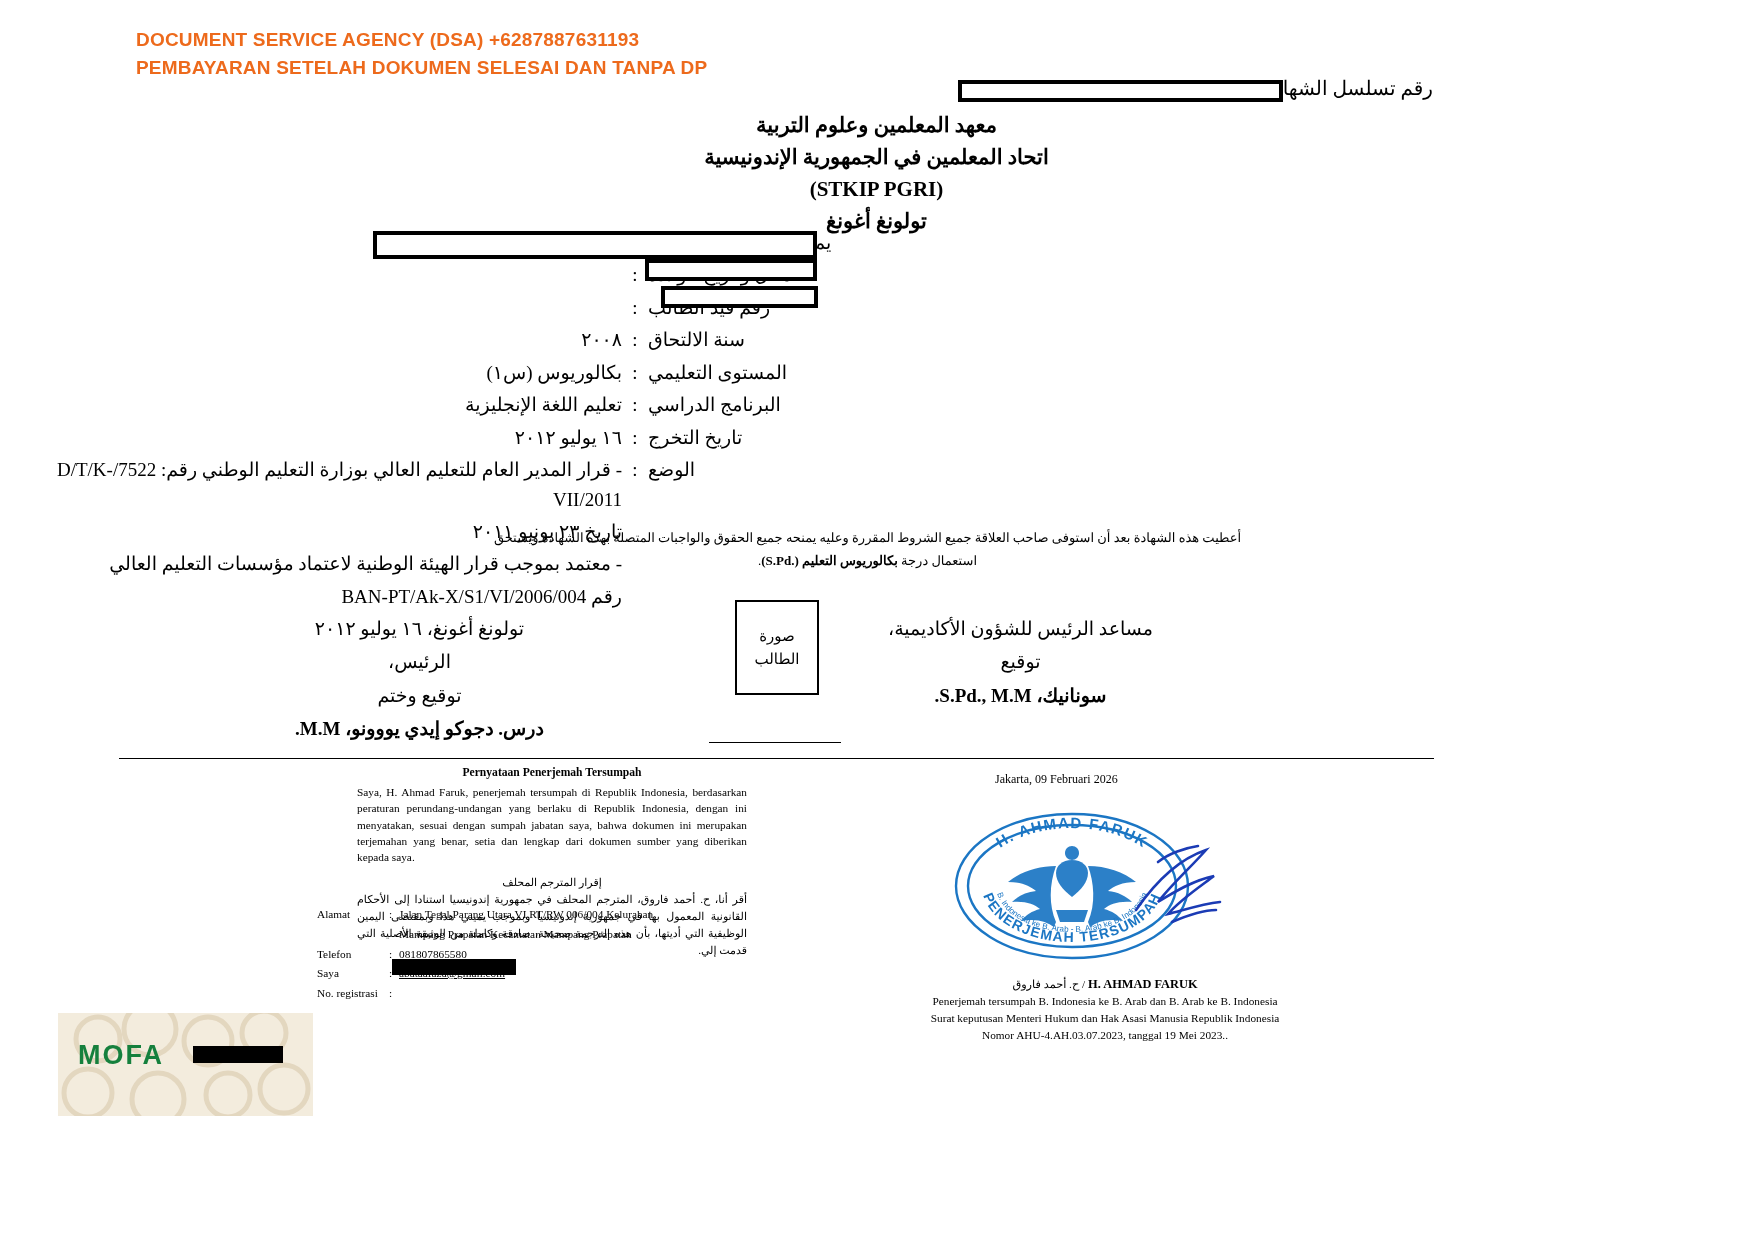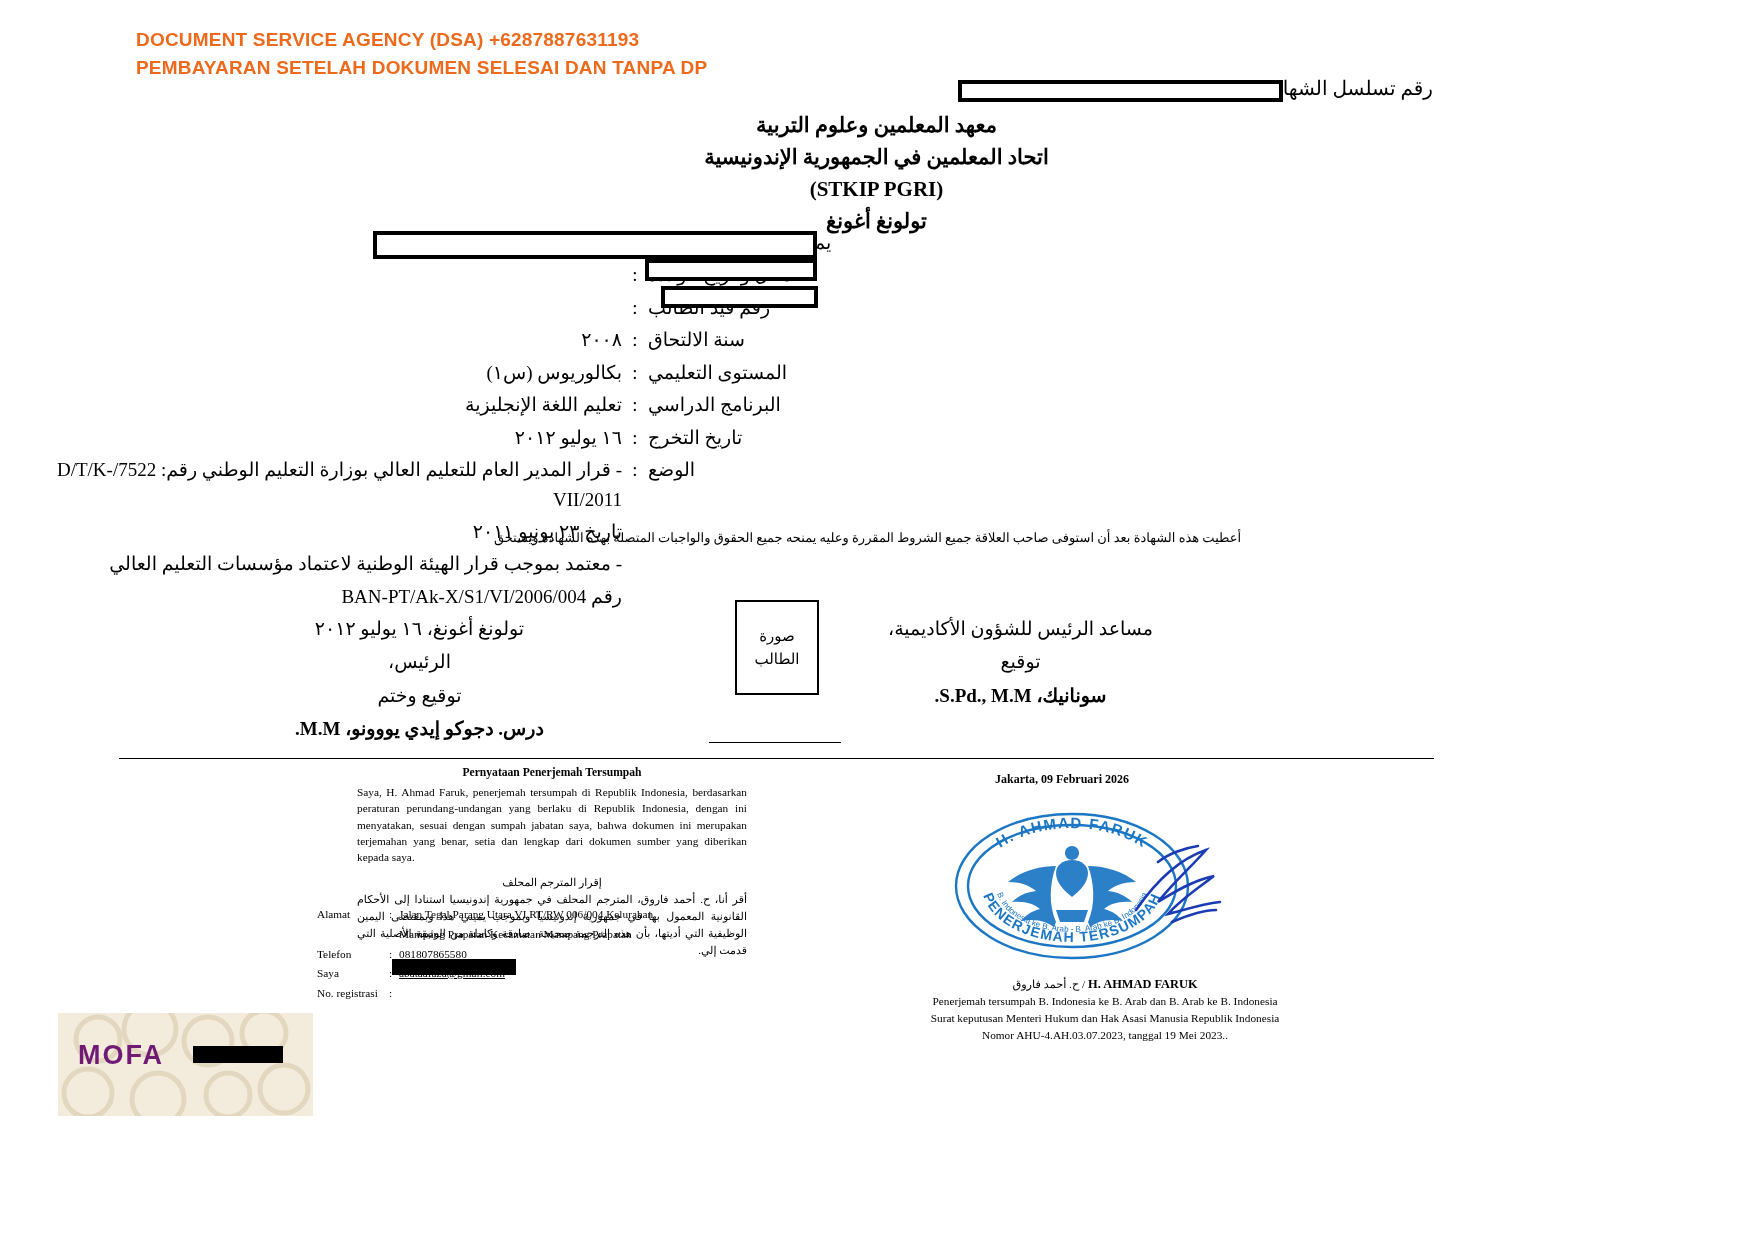"استعمال درجة بكالوريوس التعليم (.S.Pd)." div { html: none -> <div> <span>استعمال درجة </span><b>بكالوريوس التعليم (.S.Pd)</b><span>.</span> </div> }
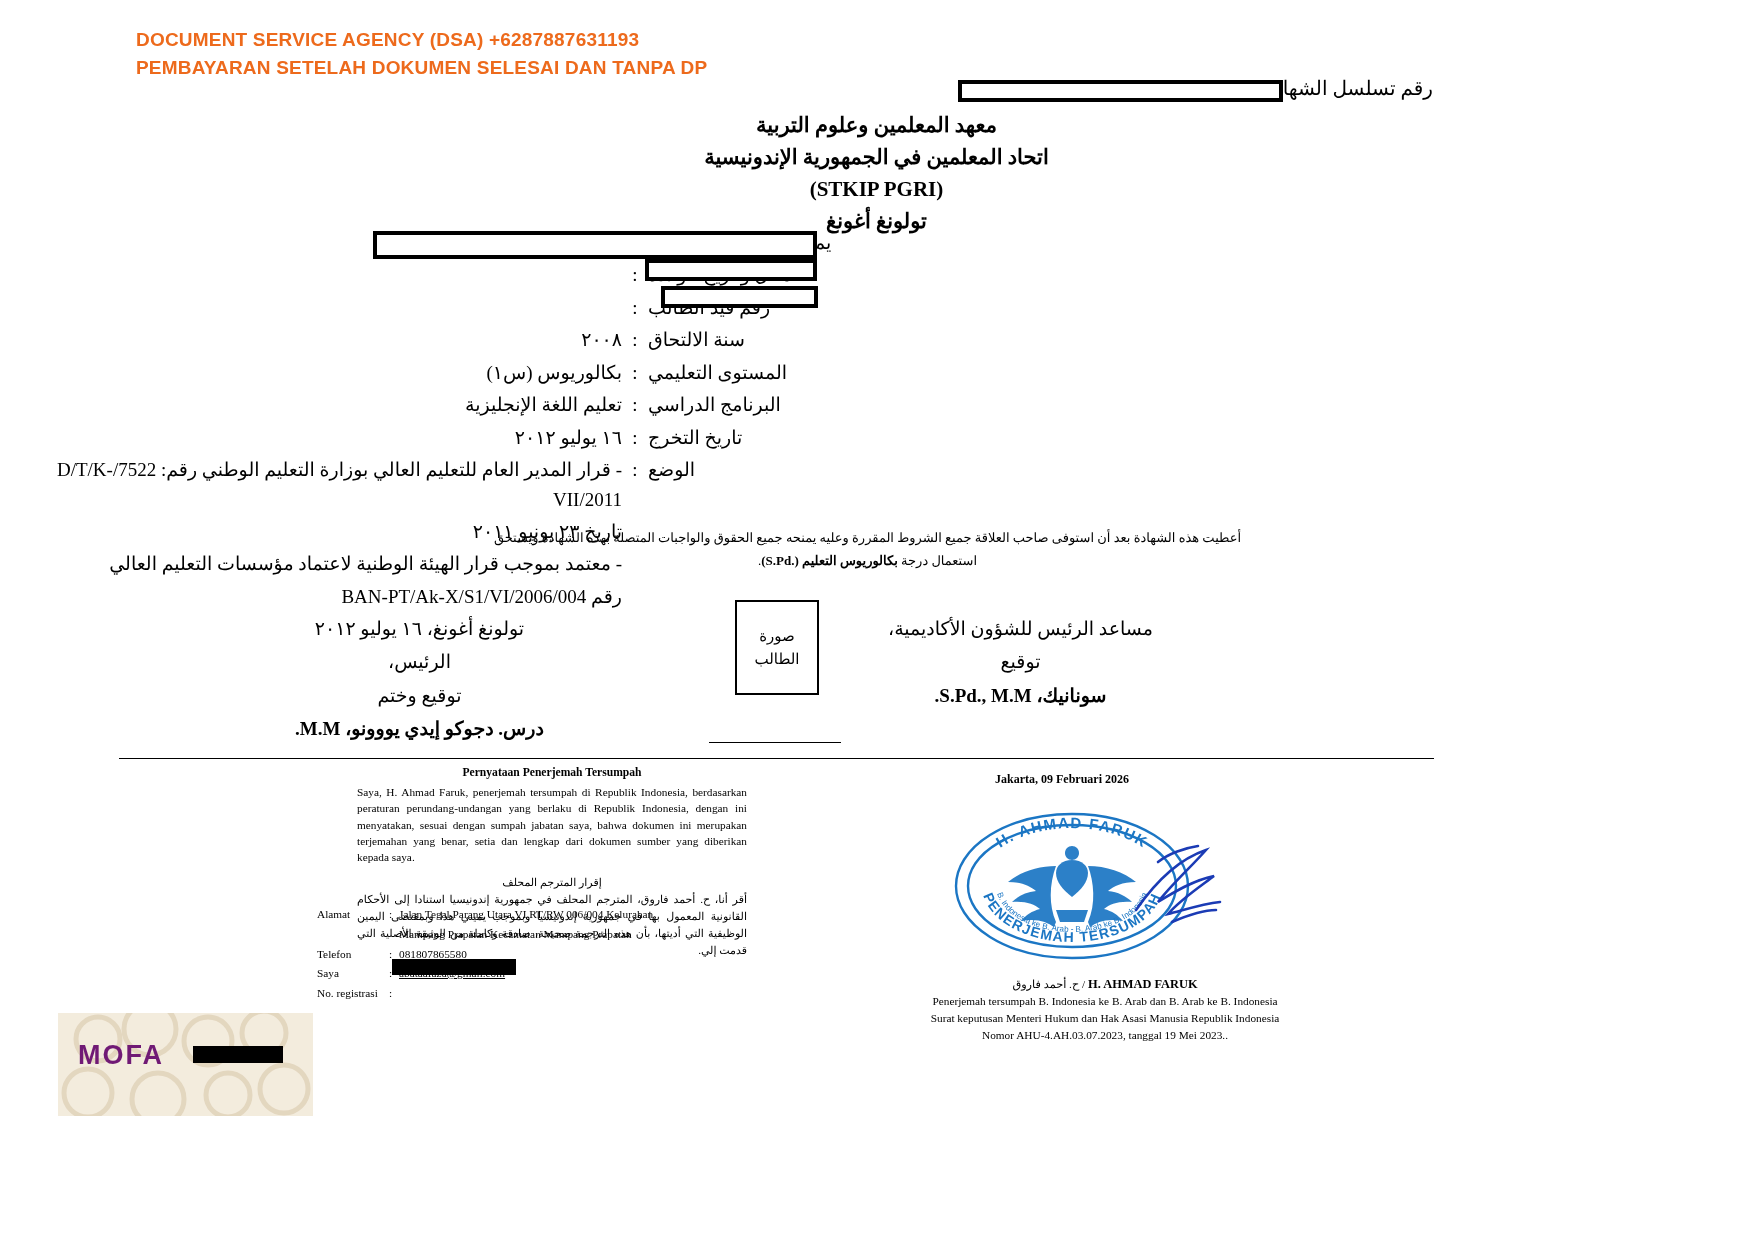"Jakarta, 09 Februari 2026" .jak-date { font-weight: bold -> none }
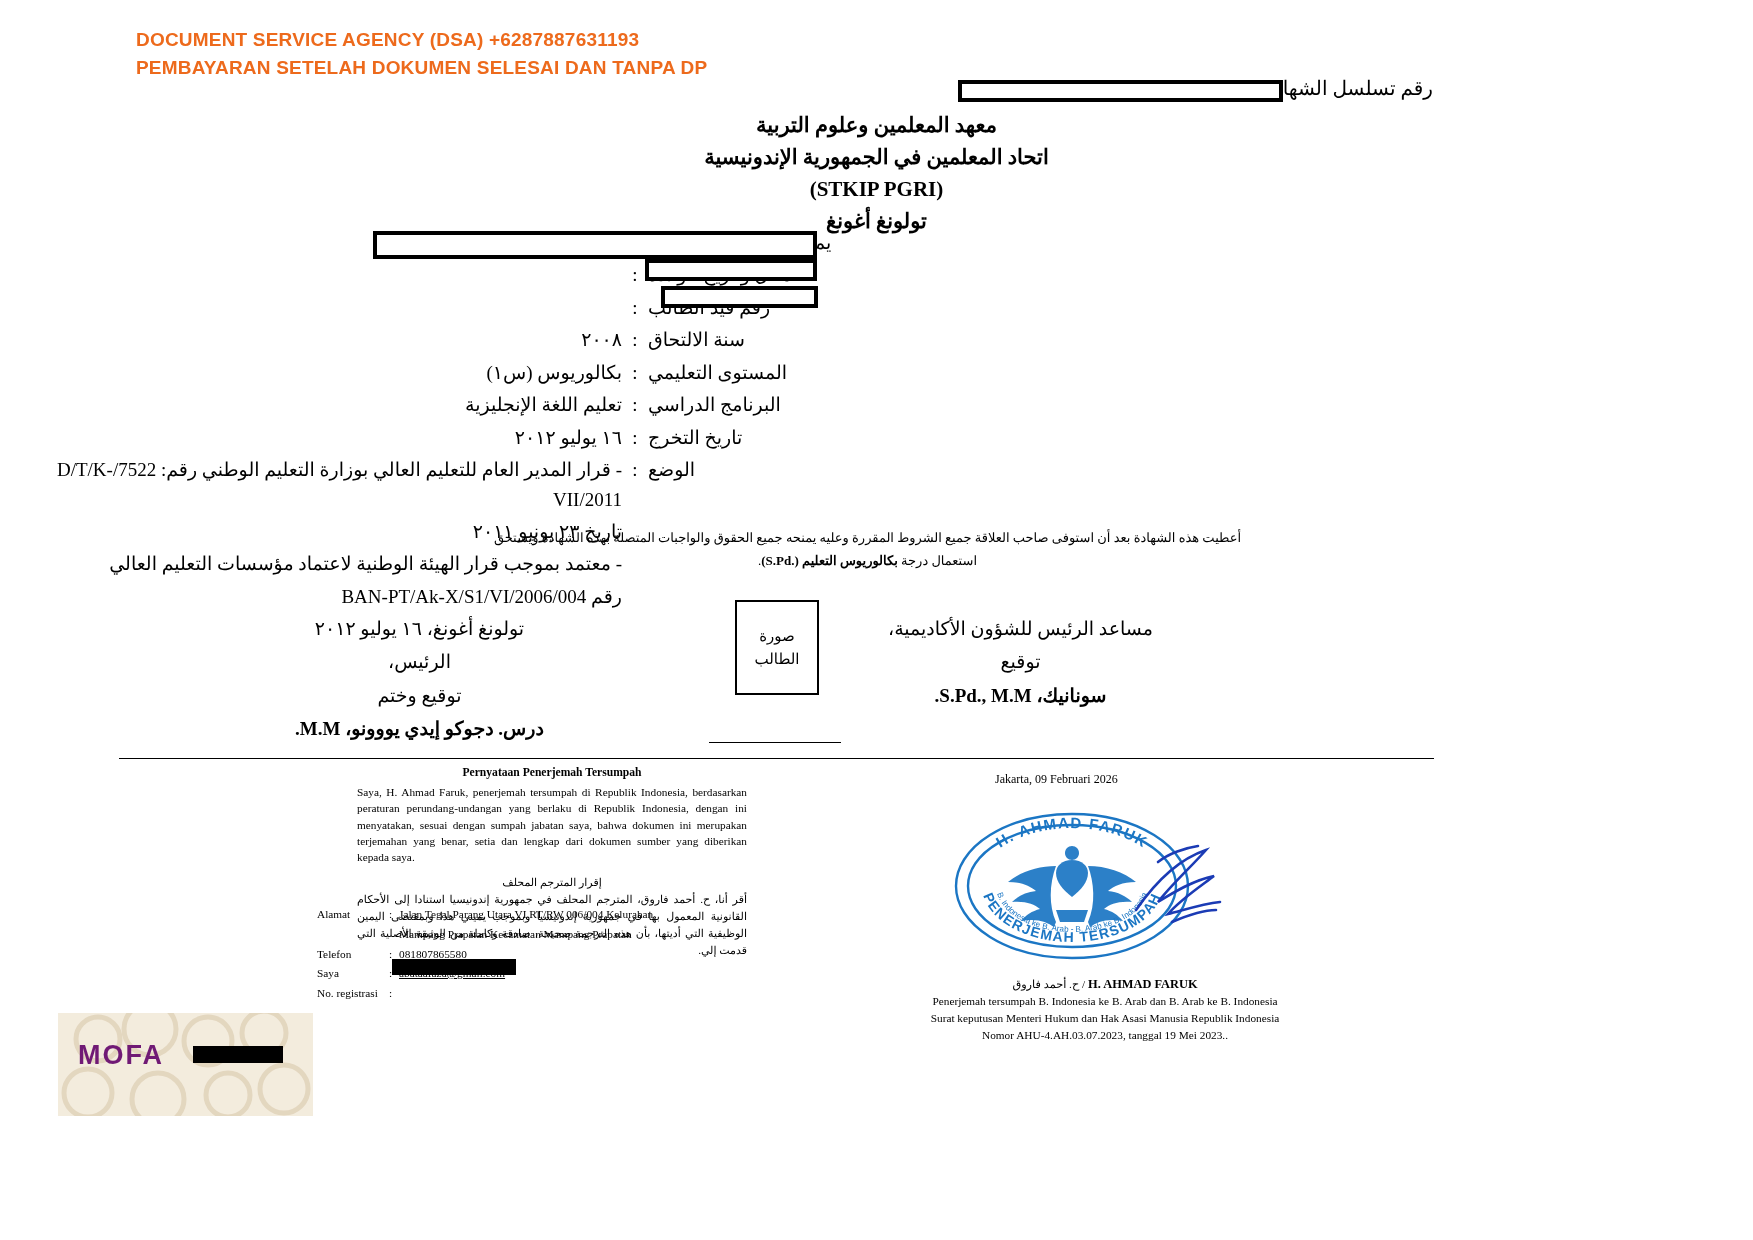"MOFA" .mofa-text { color: #701a75 -> #15803d }
